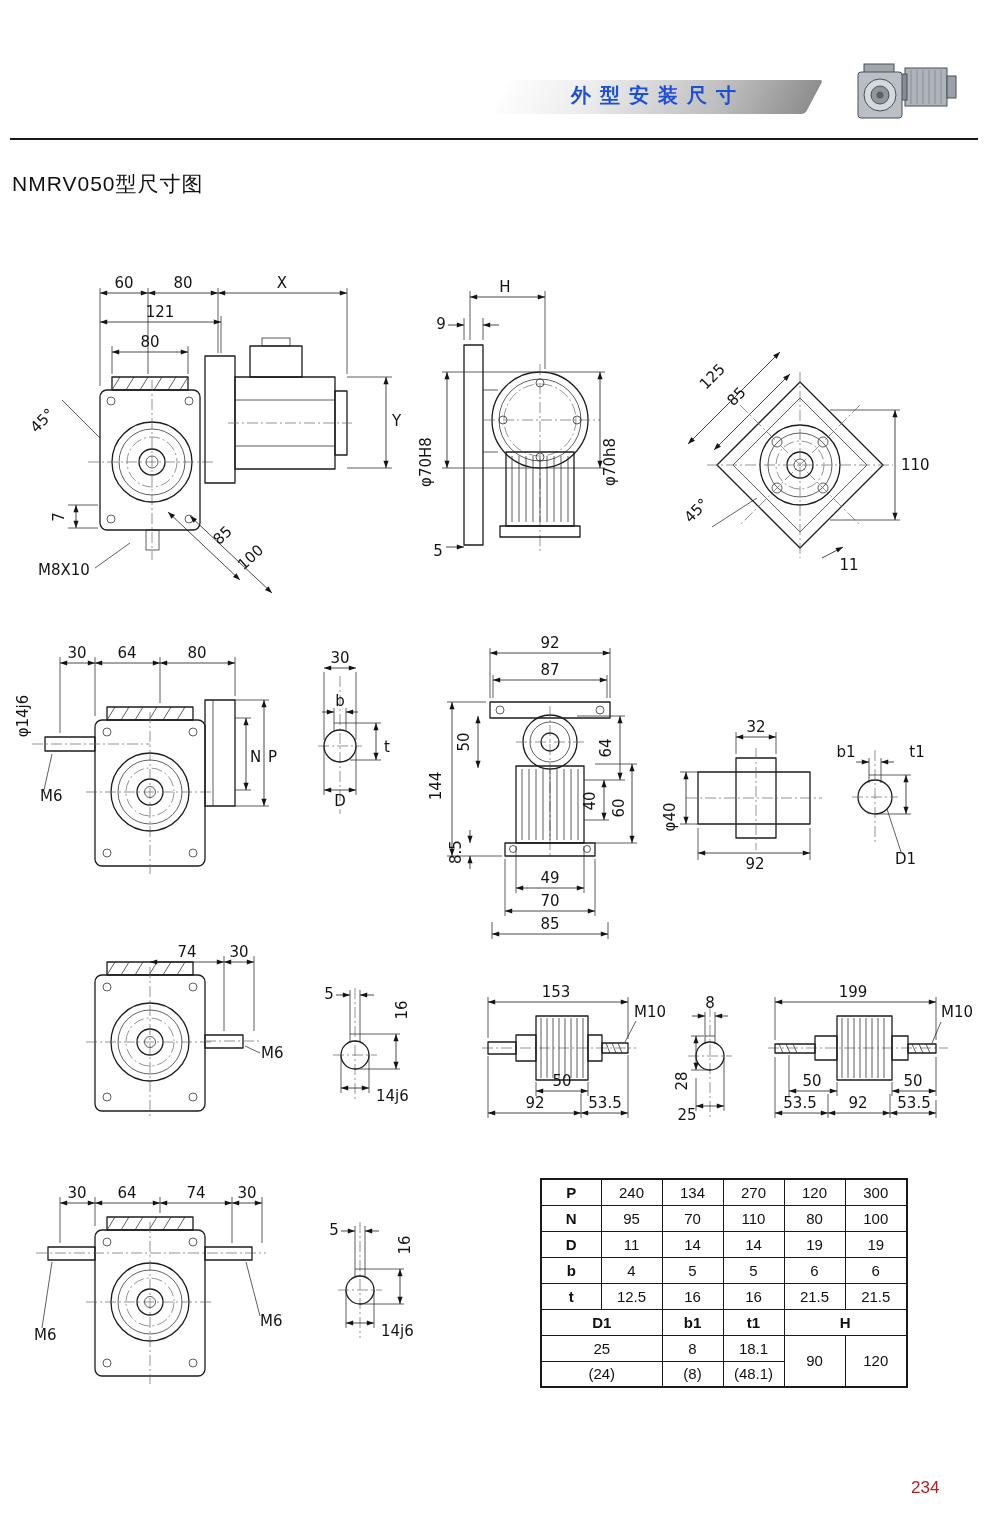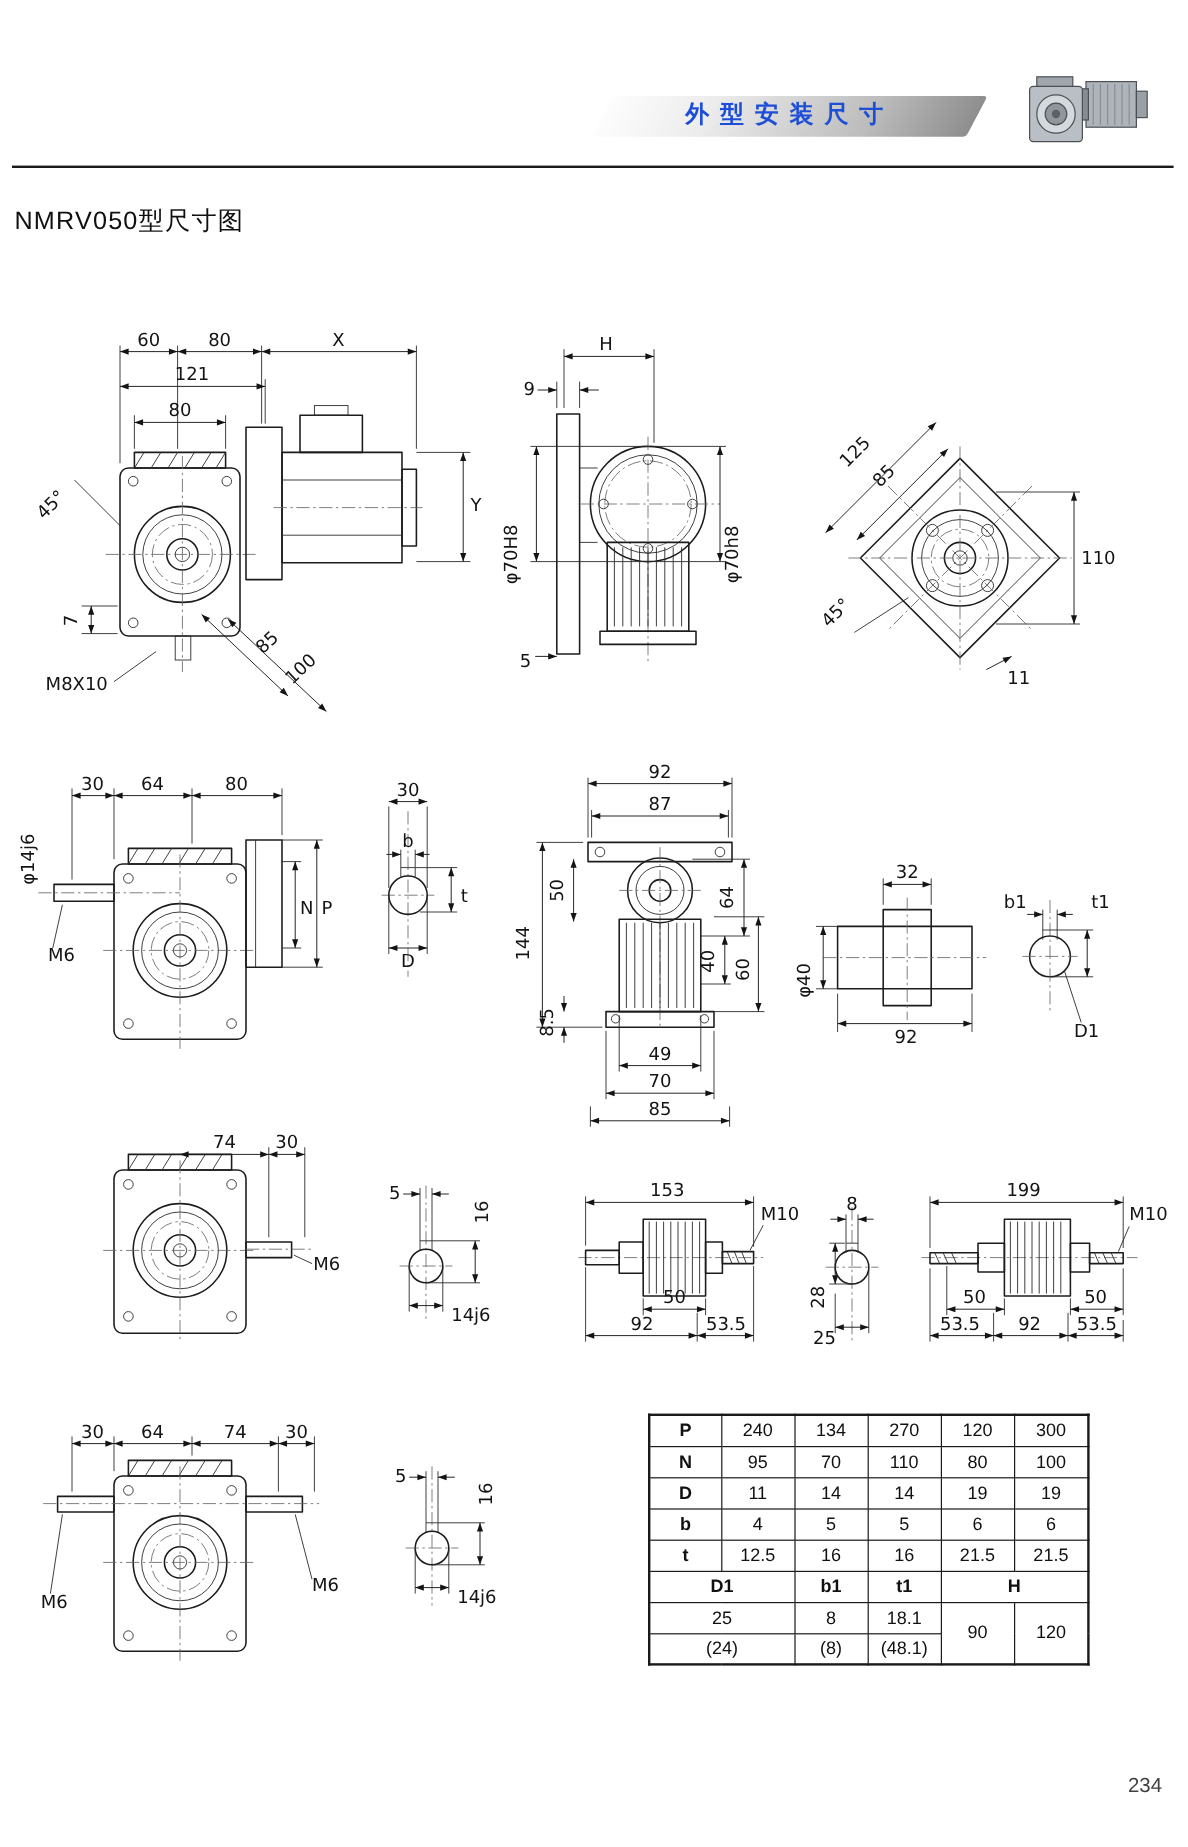"234" .page-num { color: #404040 -> #b91c1c; left: 940px -> 911px }
